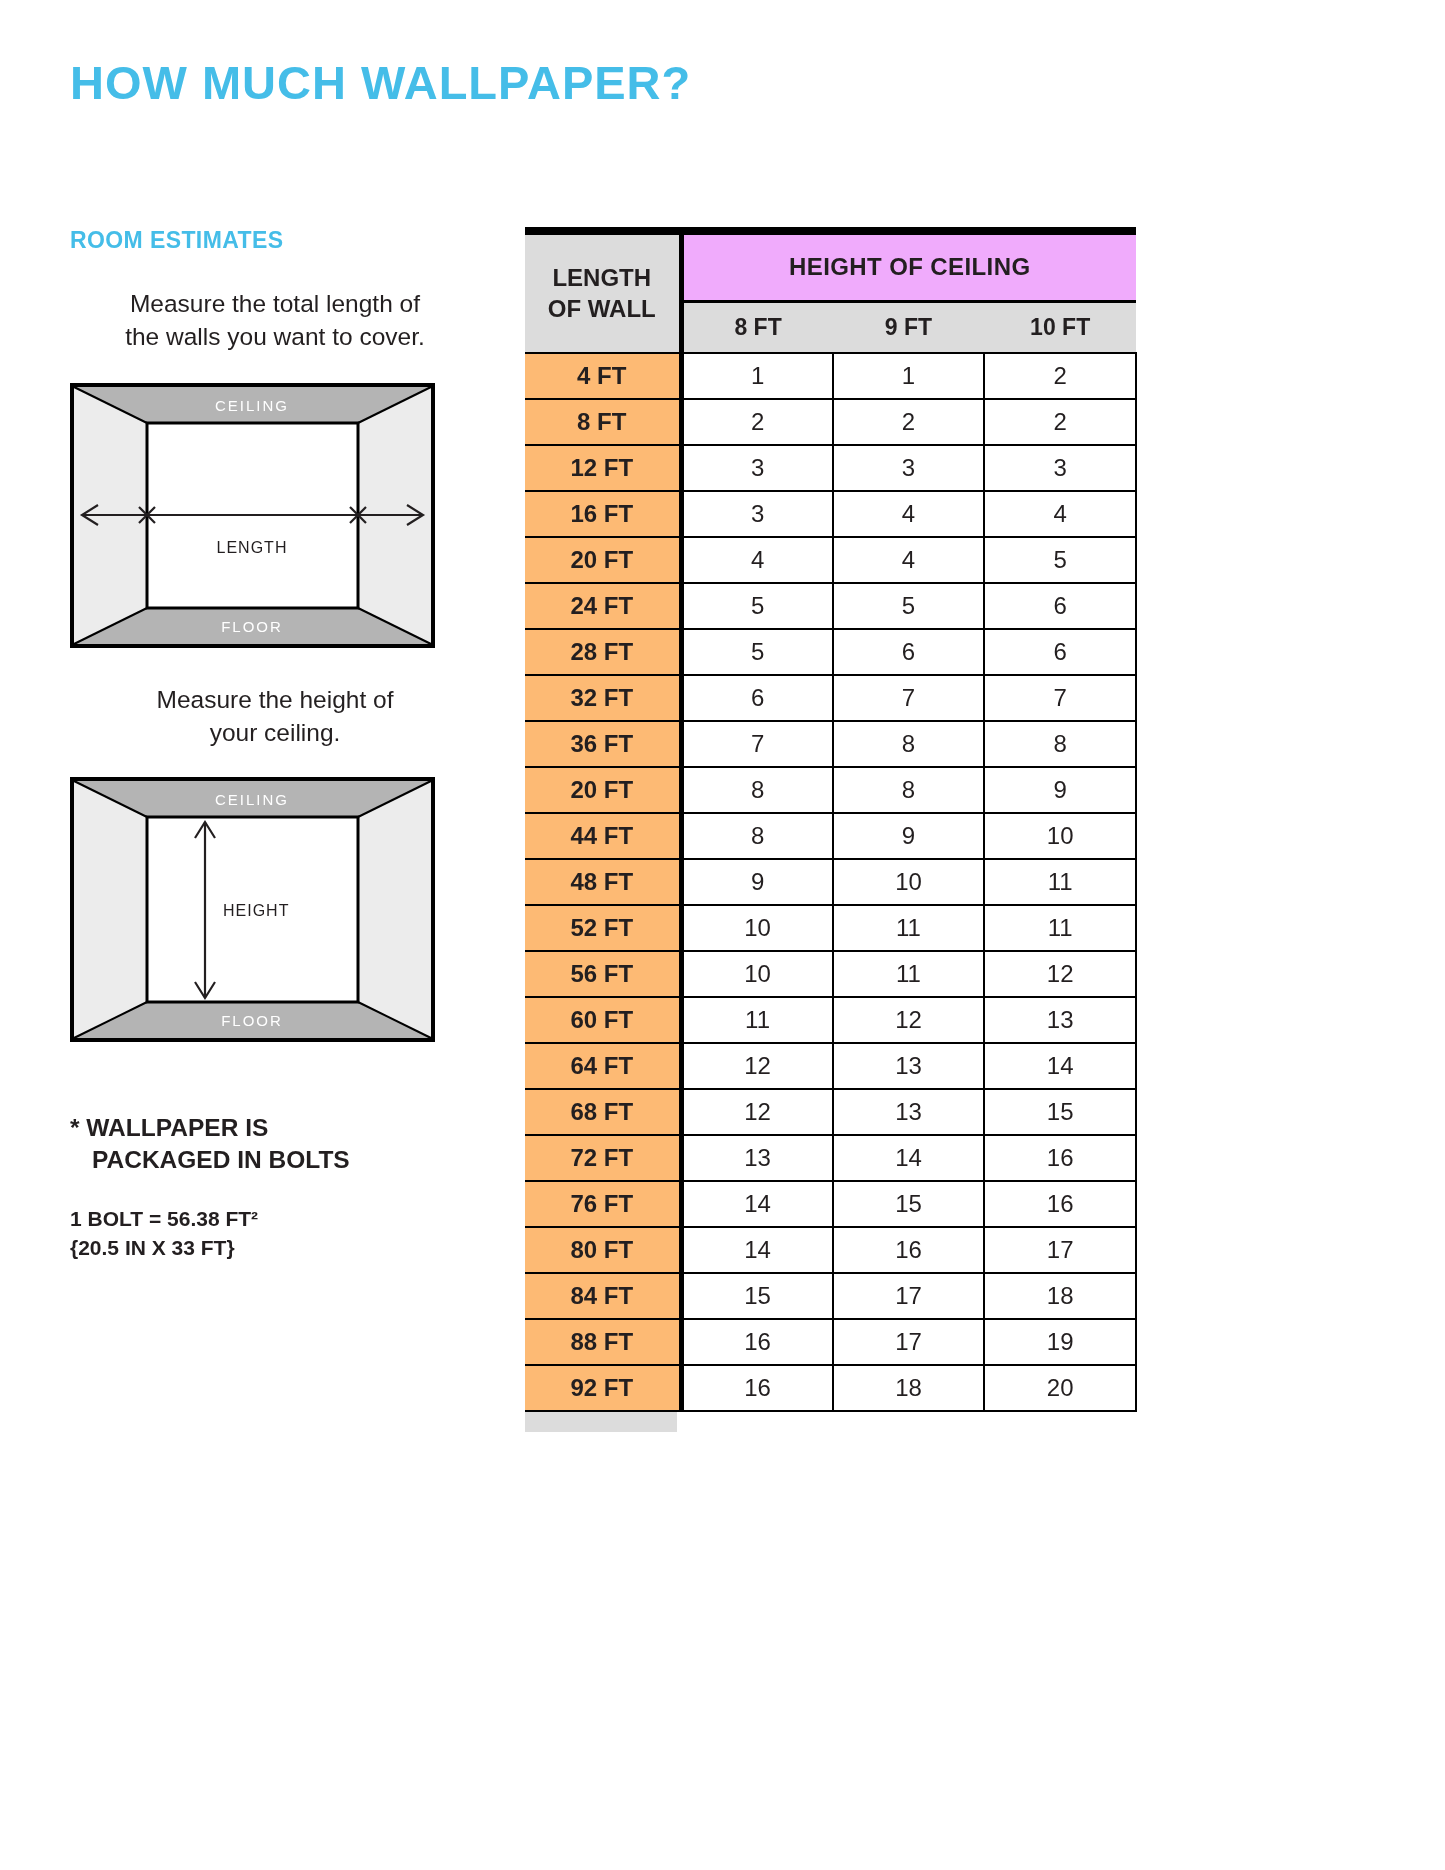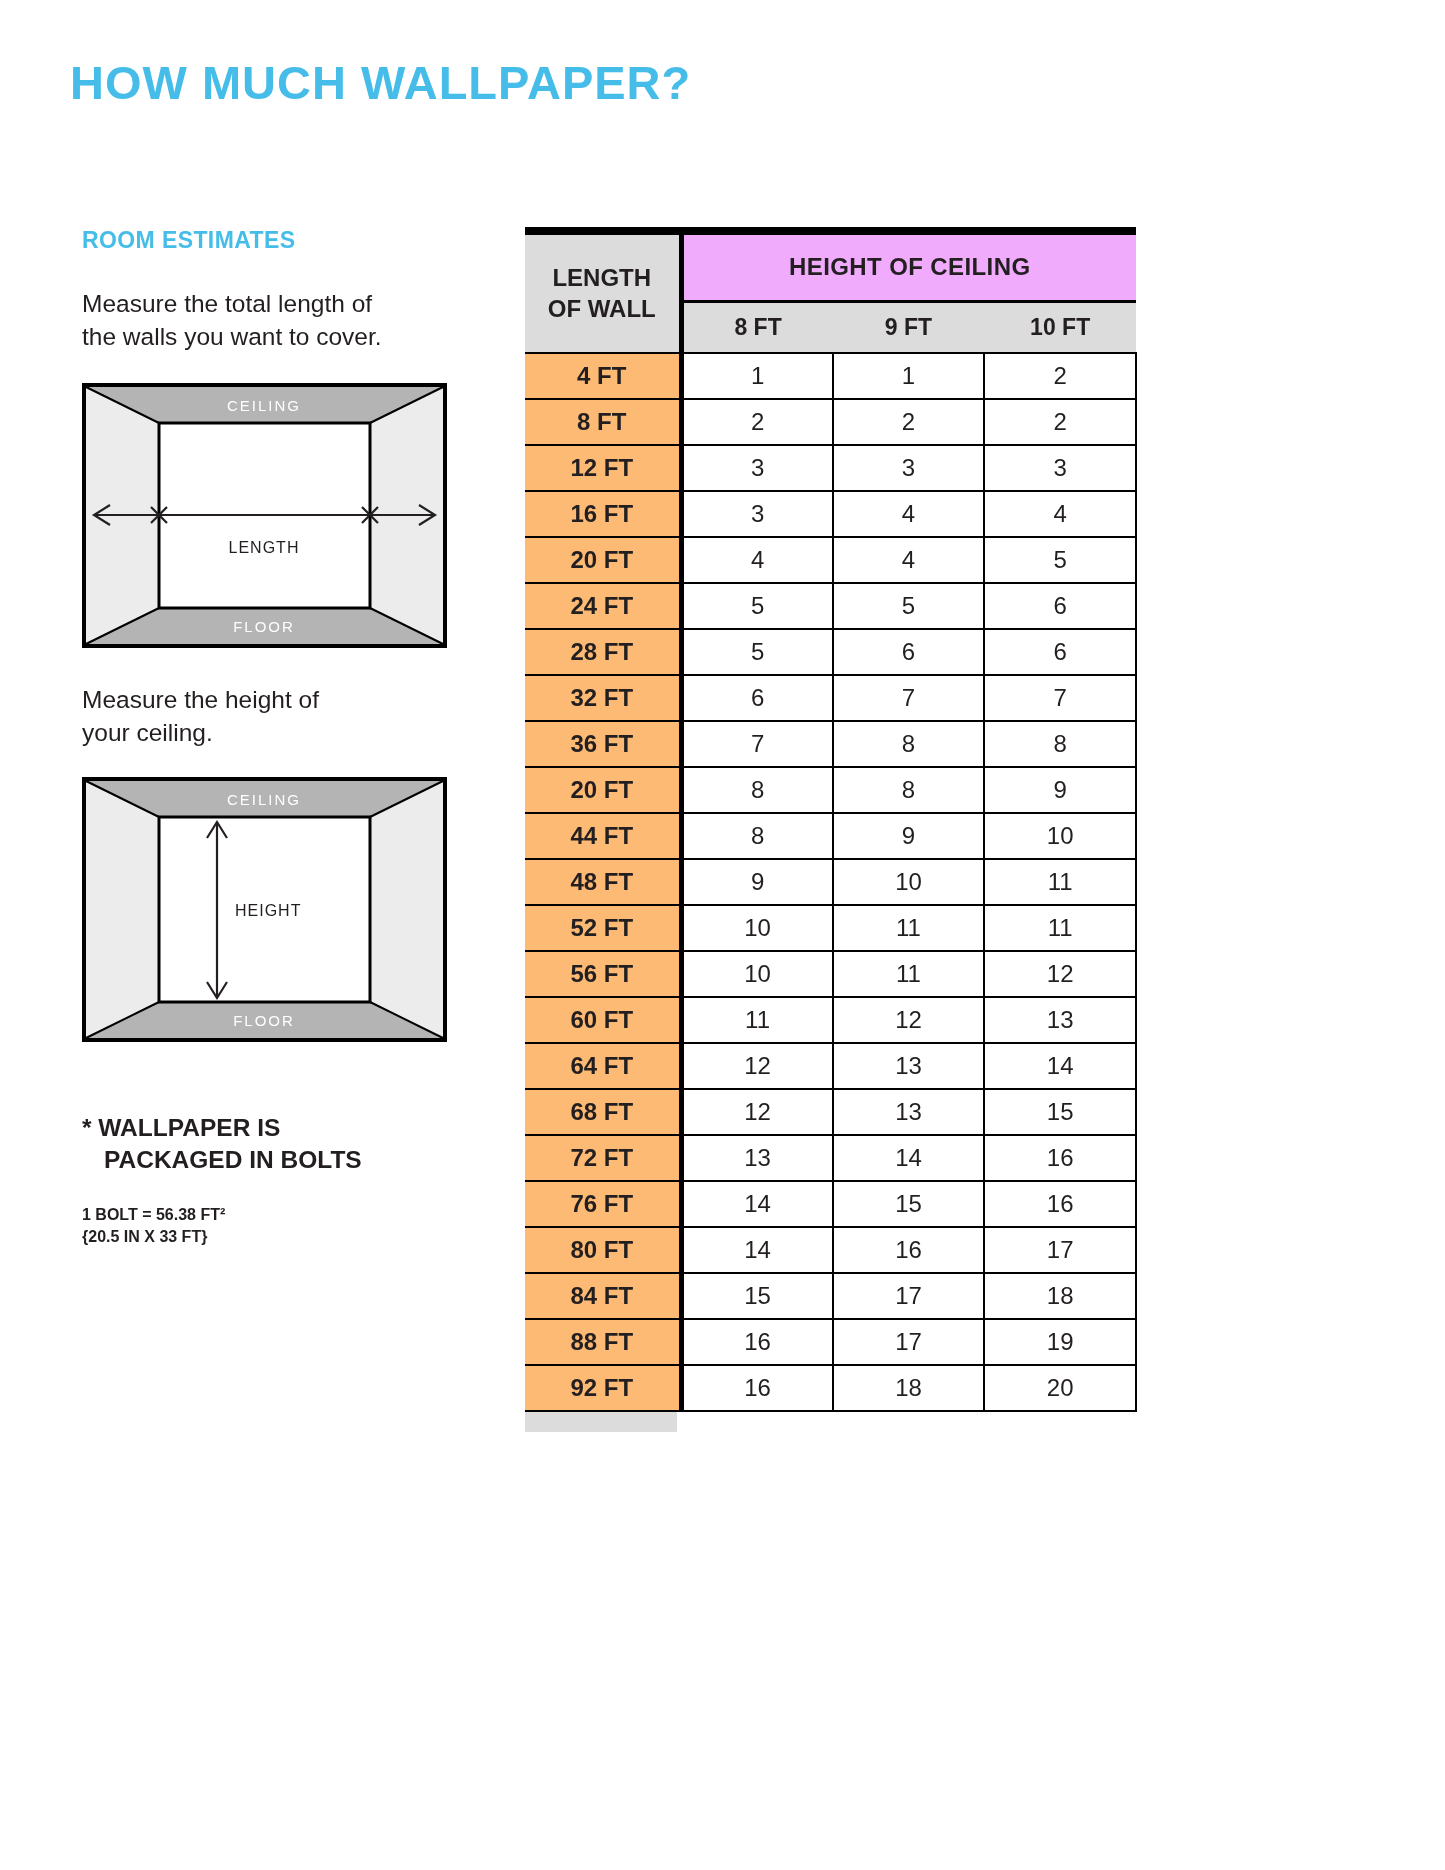"ROOM ESTIMATES" .left-col { left: 82px -> 70px }
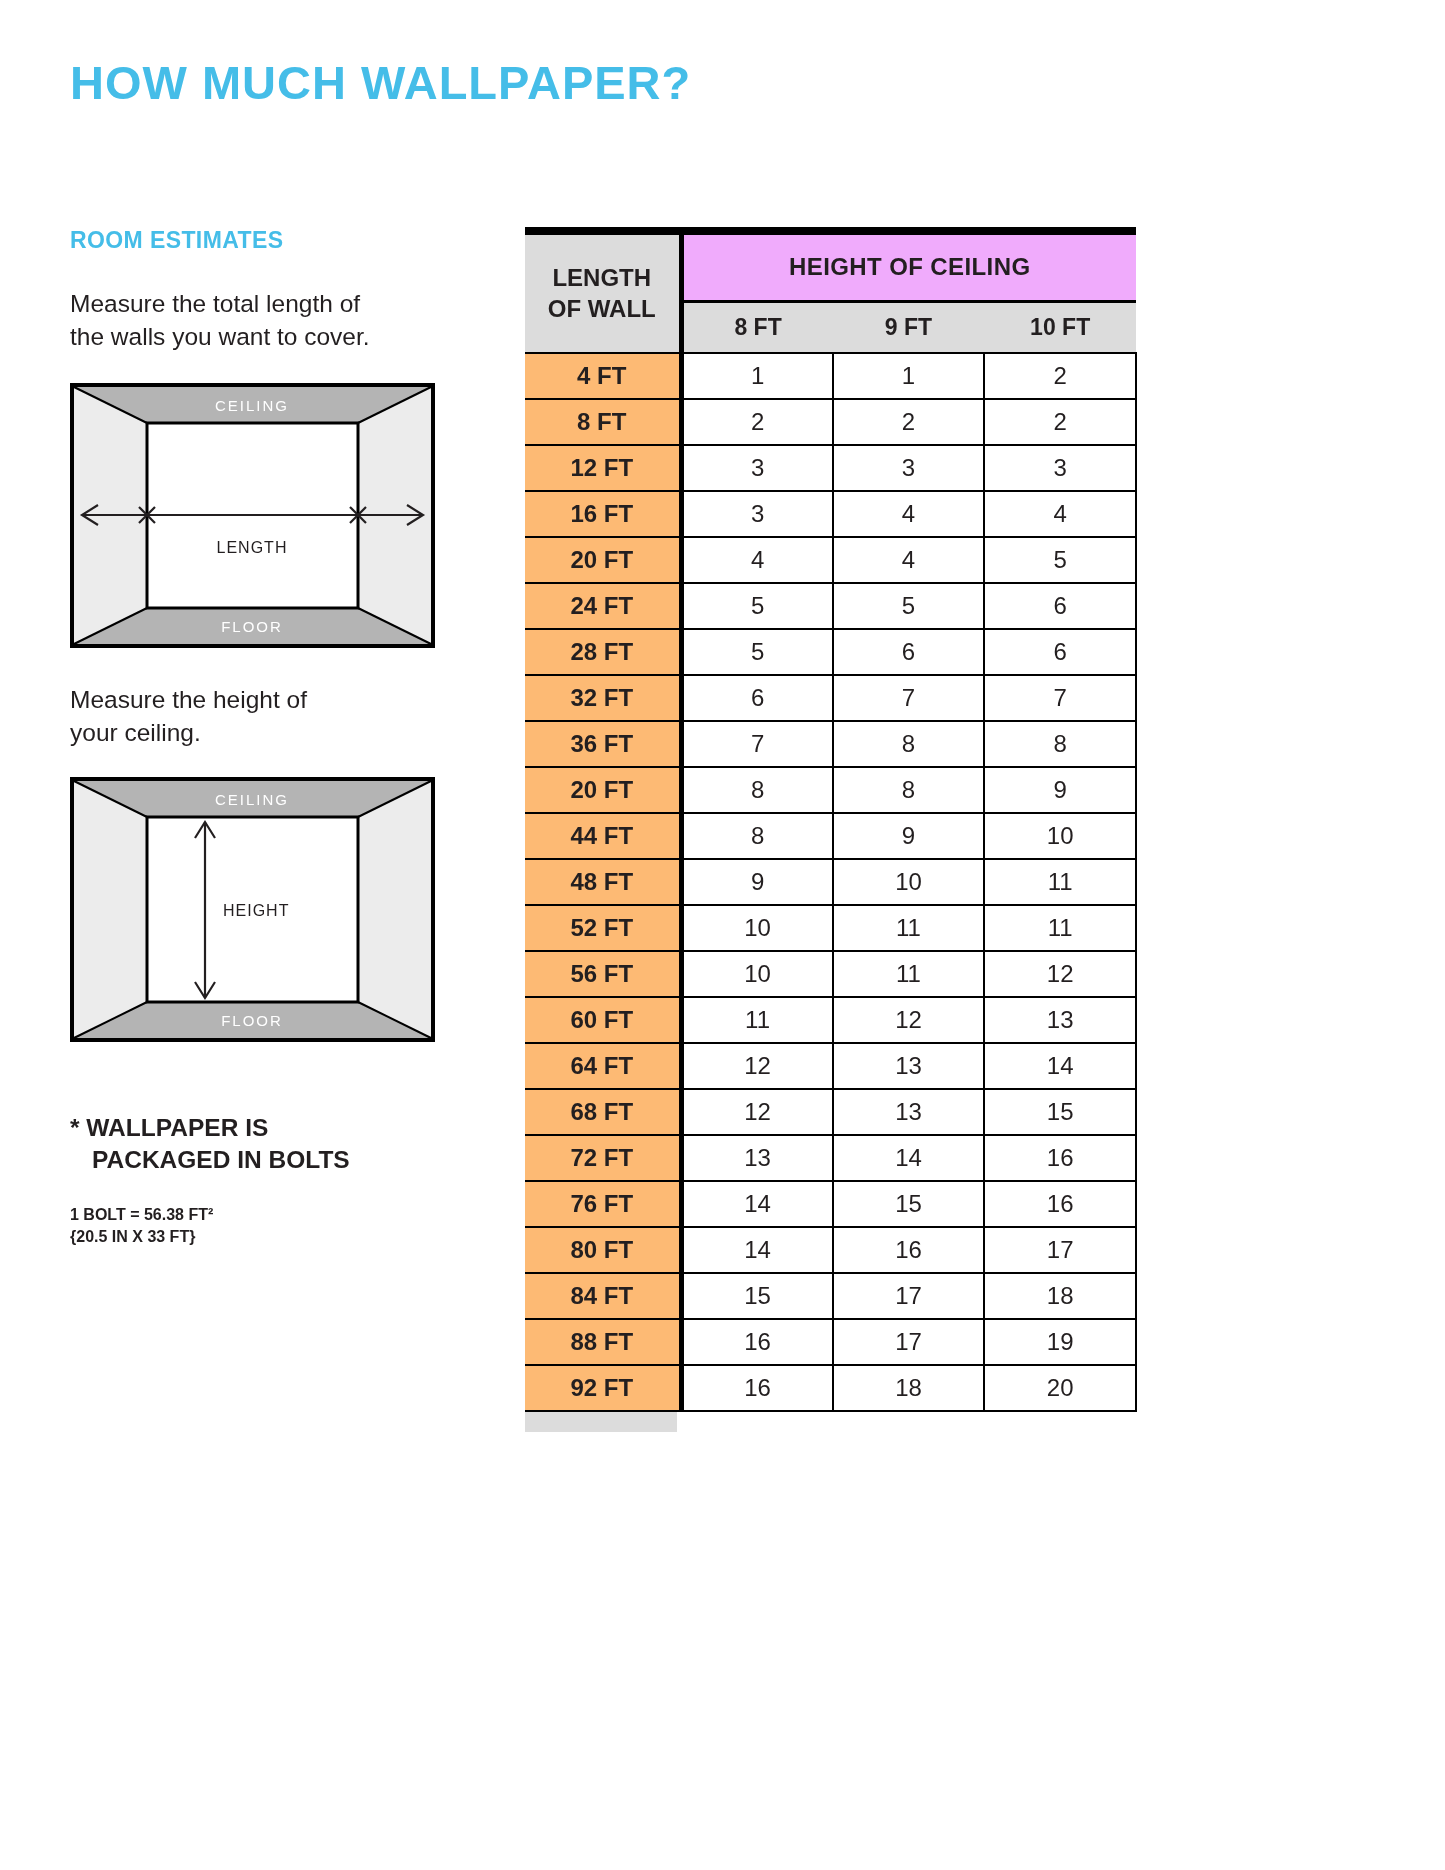"Measure the total length of" .step { text-align: none -> center }
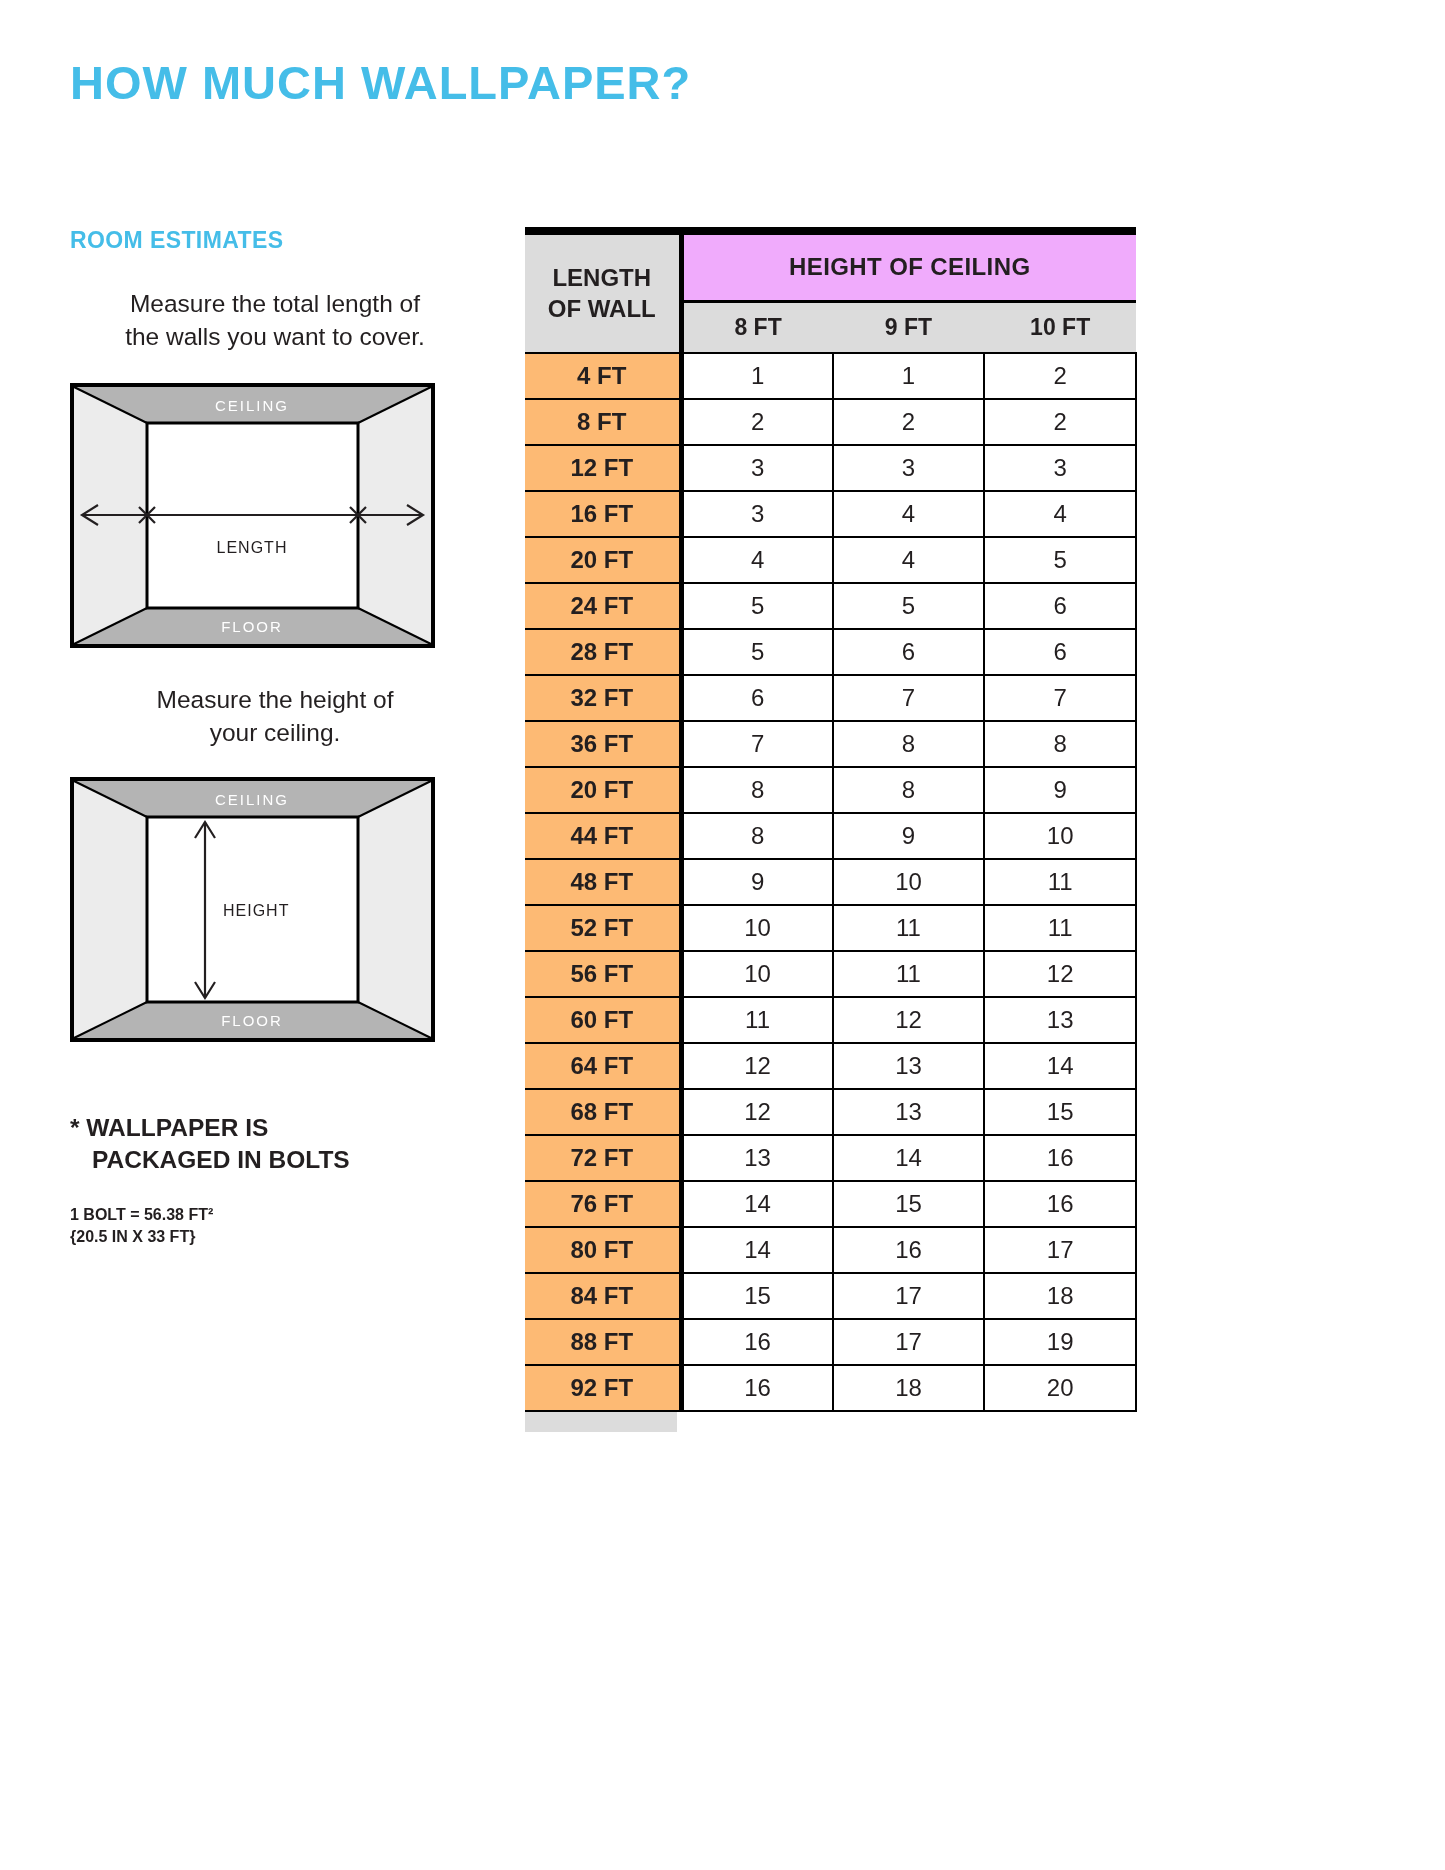"1 BOLT = 56.38 FT²" .bolt-info { font-size: 16px -> 21px }
